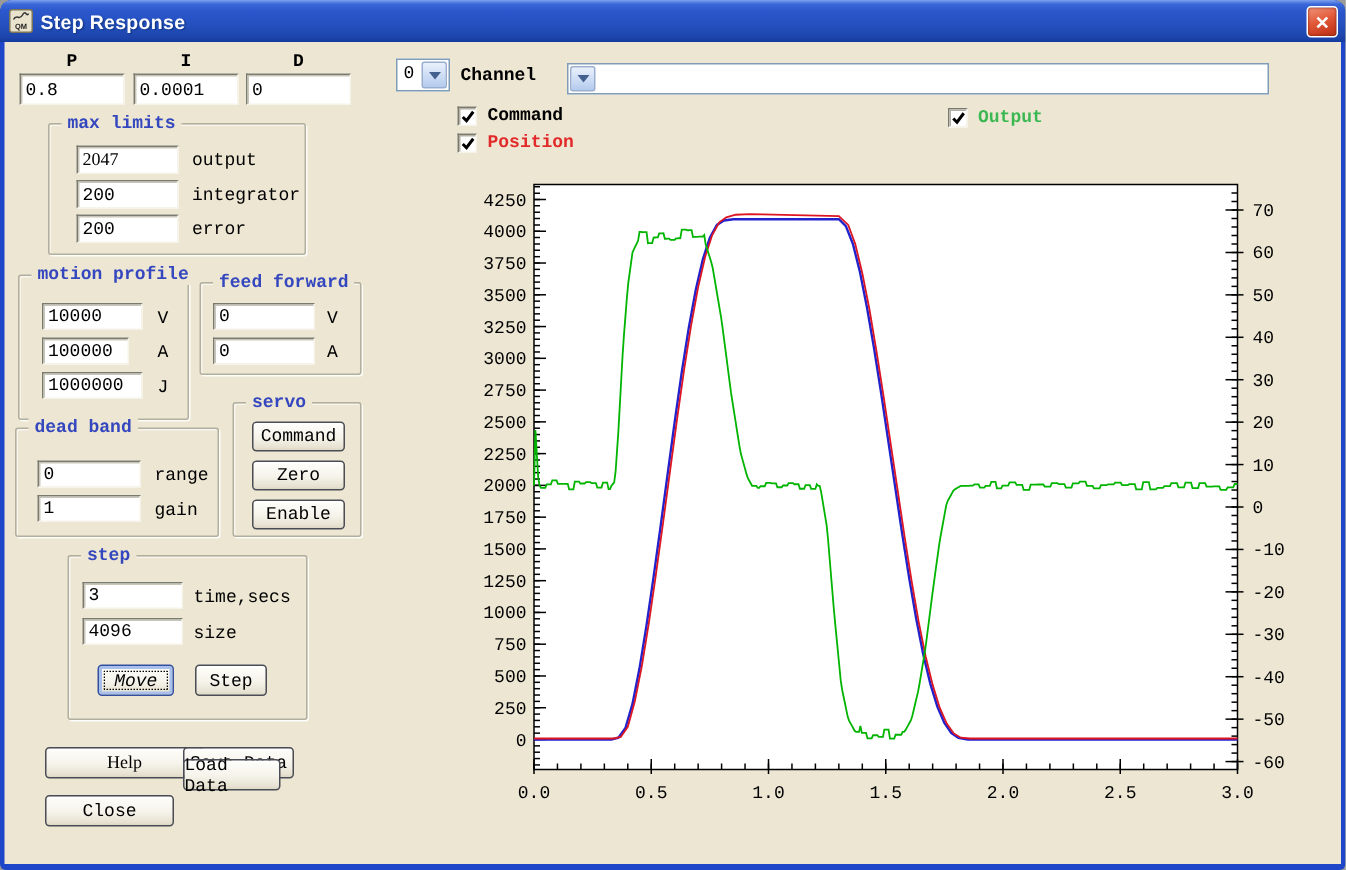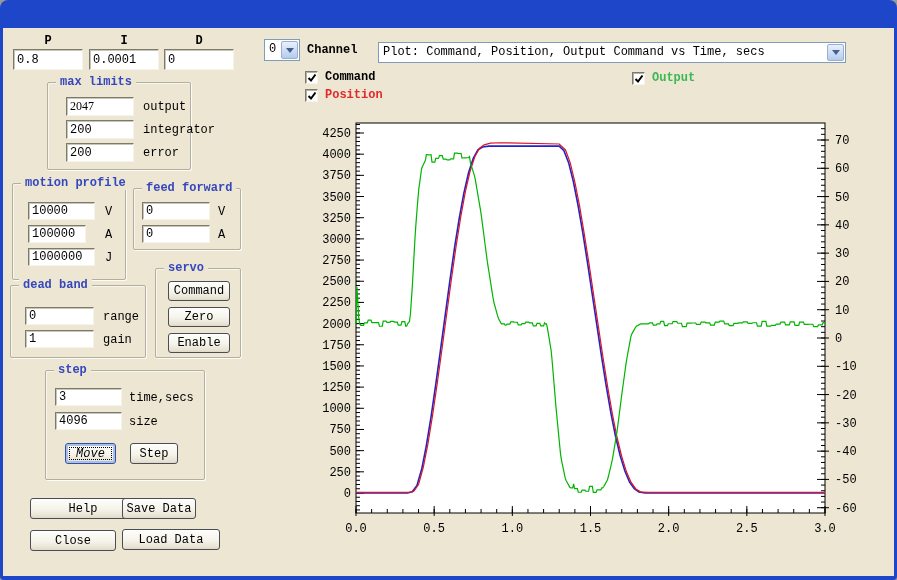"Step Response" div.titlebar { html: none -> <div> <span> <svg> <path></path> </svg> <span>QM</span> </span> <span>Step Response</span> <span>✕</span> </div> }
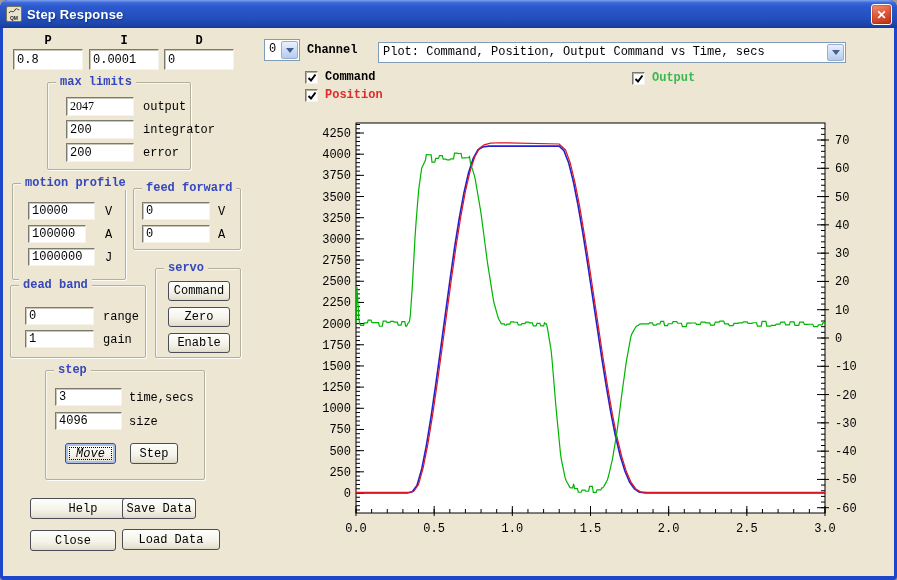"Plot: Command, Position, Output Command" span.combo-value { html: <span>Plot: Command, Position, Output Command vs Time, secs</span> -> none }
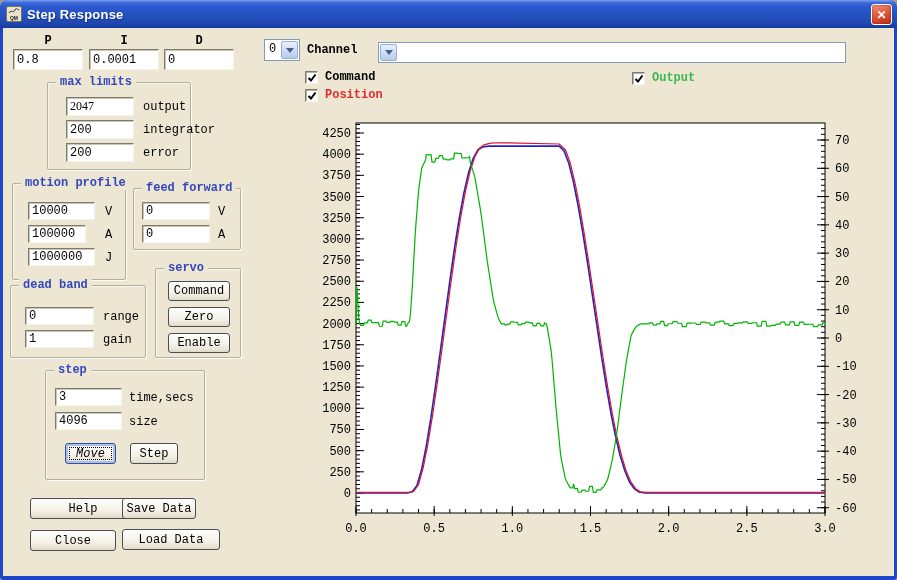"max limits" div.grp { left: 44px -> 29px; width: 144px -> 172px }
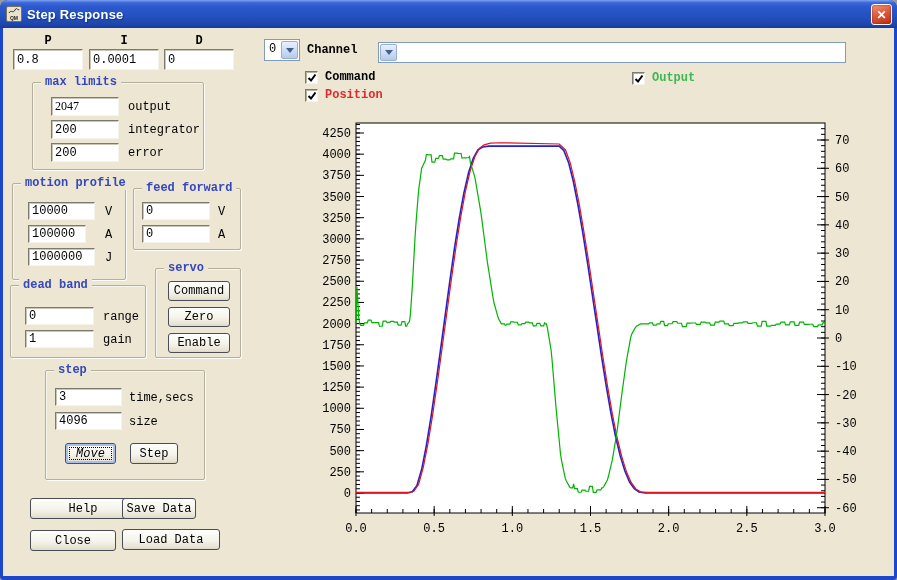"Help" div.btn { font-family: none -> Liberation Serif, serif }
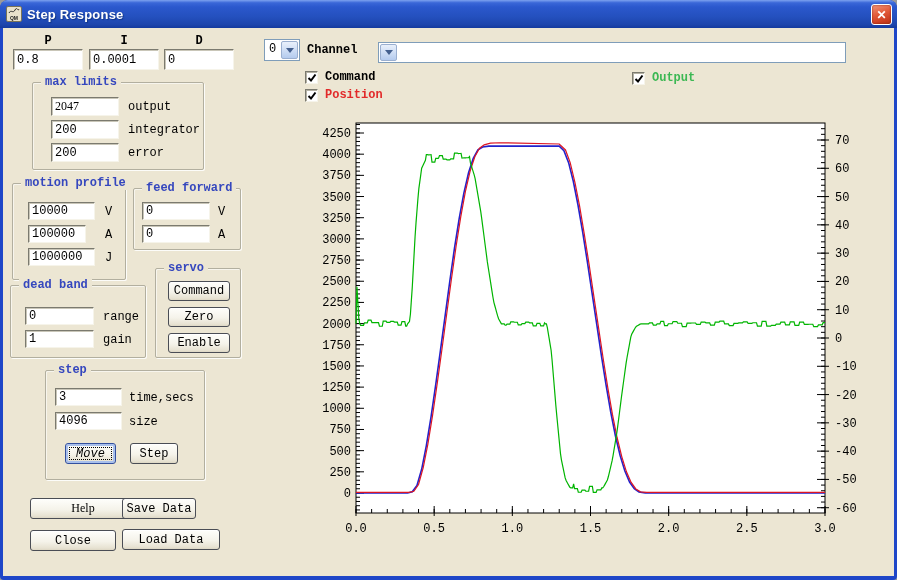"Load Data" div.btn { top: 501px -> 478px; width: 98px -> 65px }
